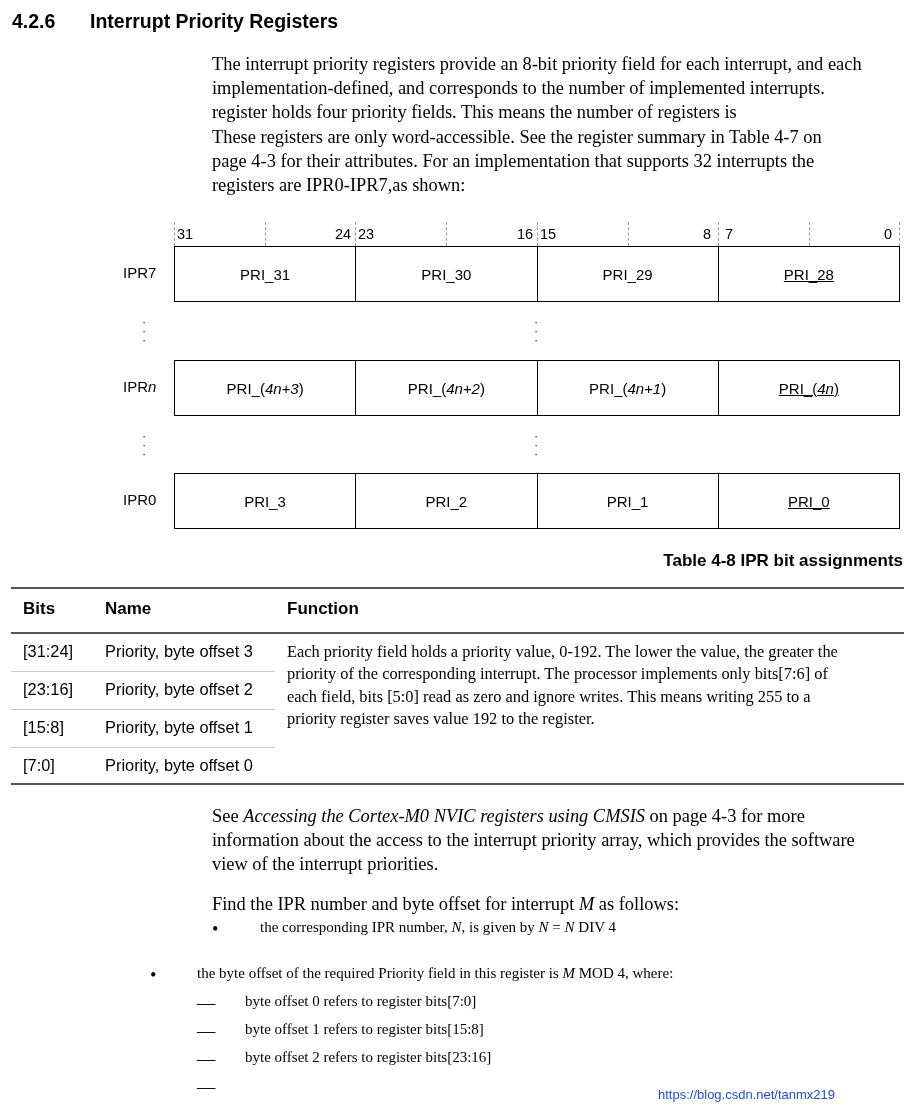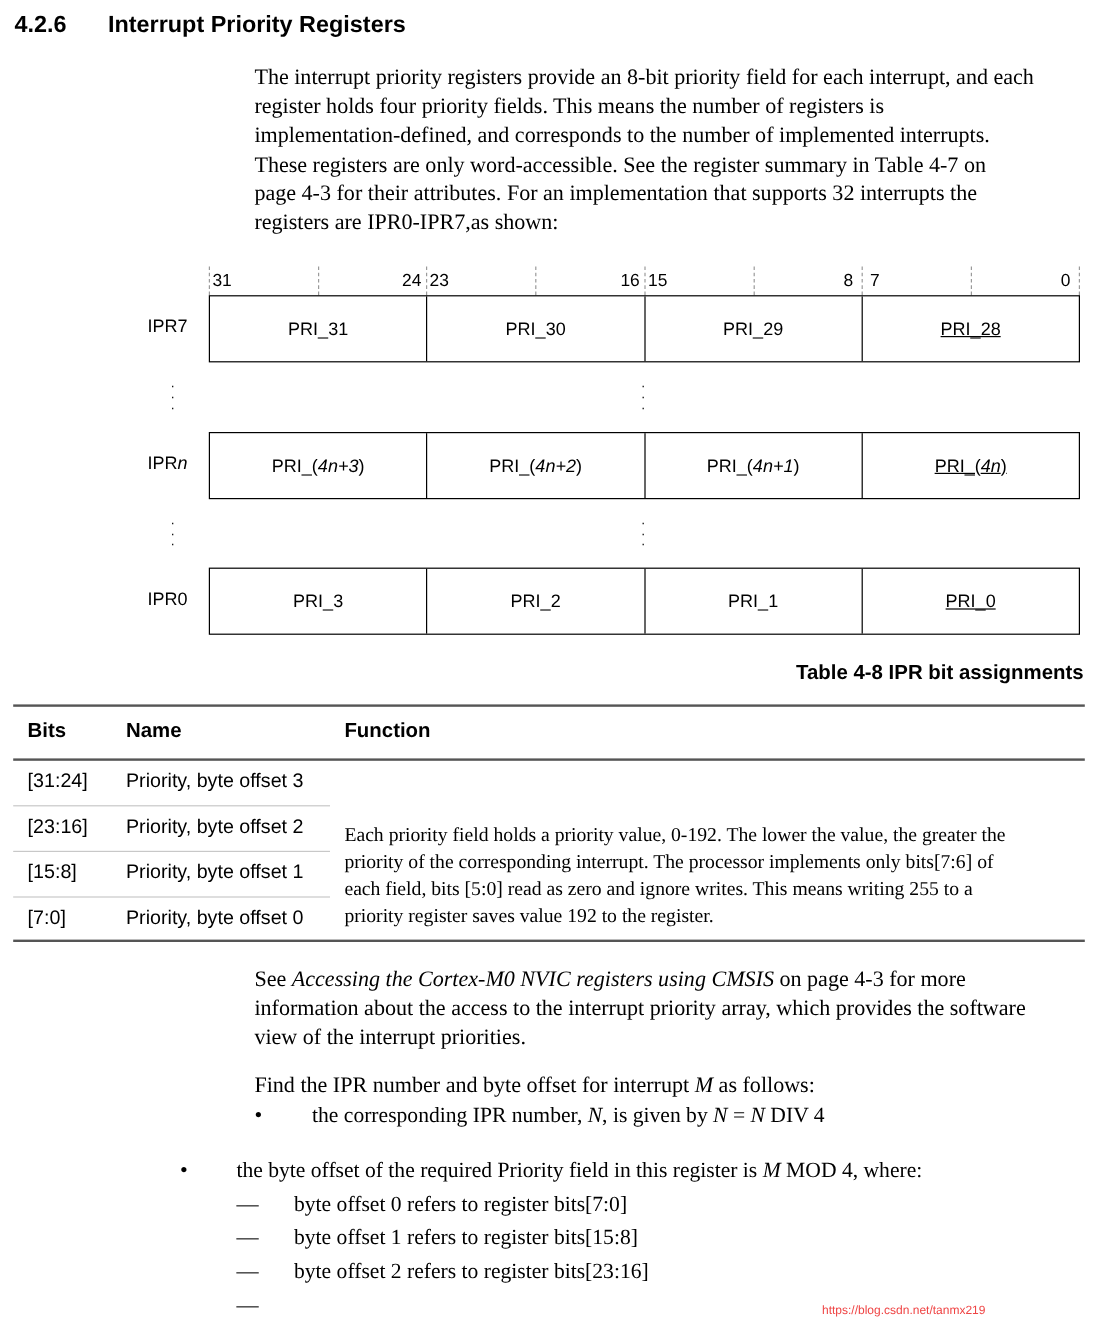"register holds four priority fields." span { order: before "implementation-defined, and corresponds" -> after "implementation-defined, and corresponds" }
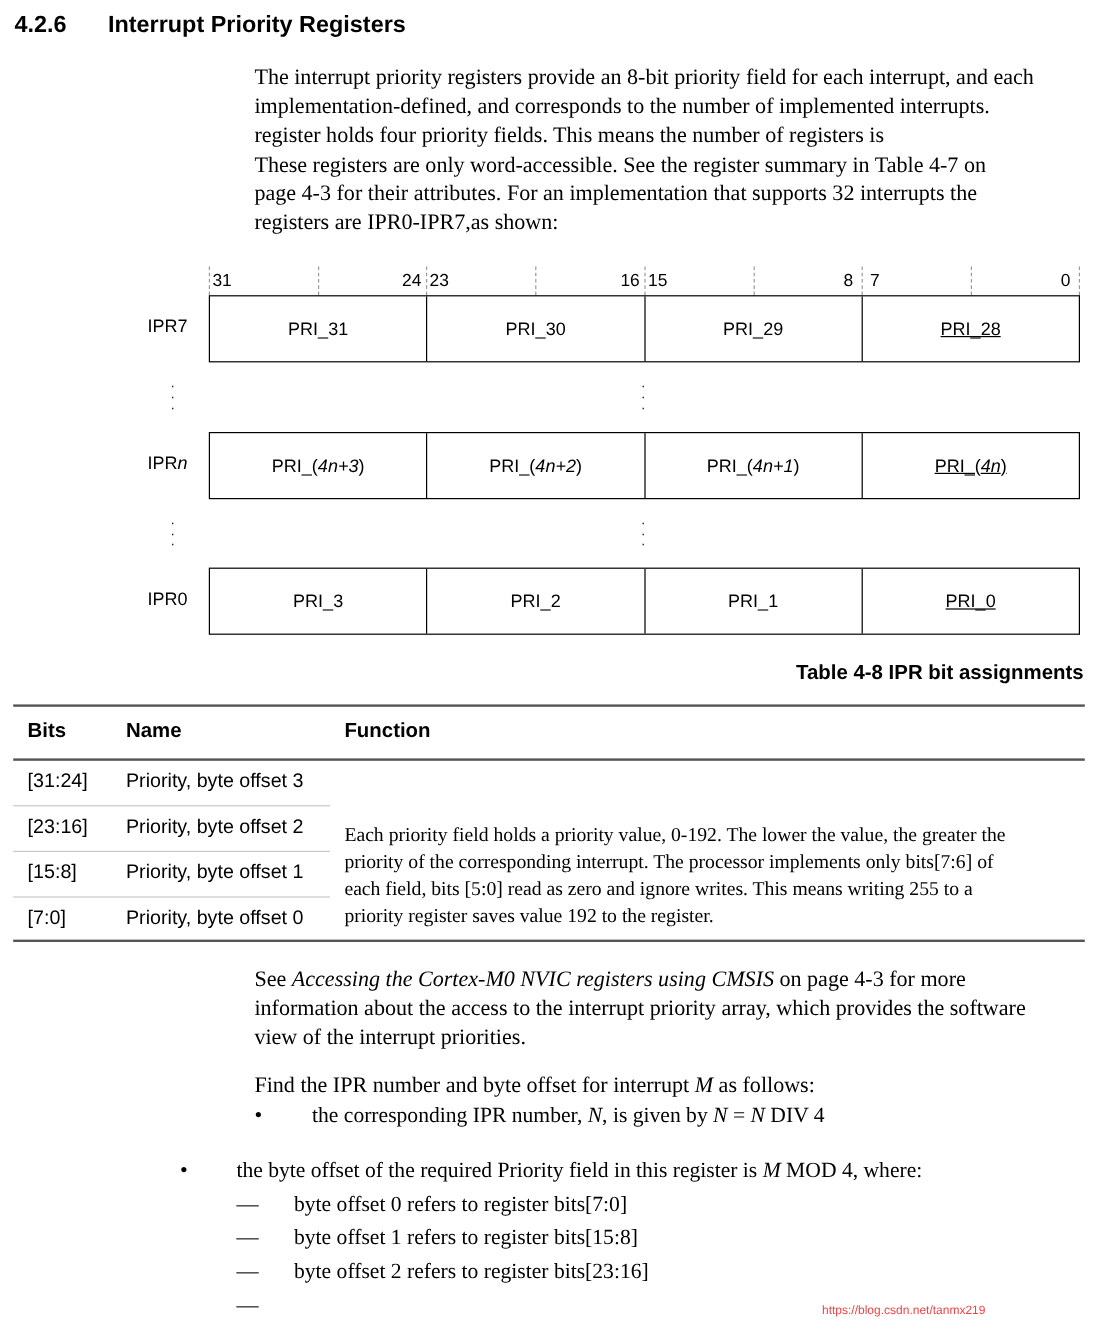"Each priority field holds a" .func { margin-top: 44px -> none }
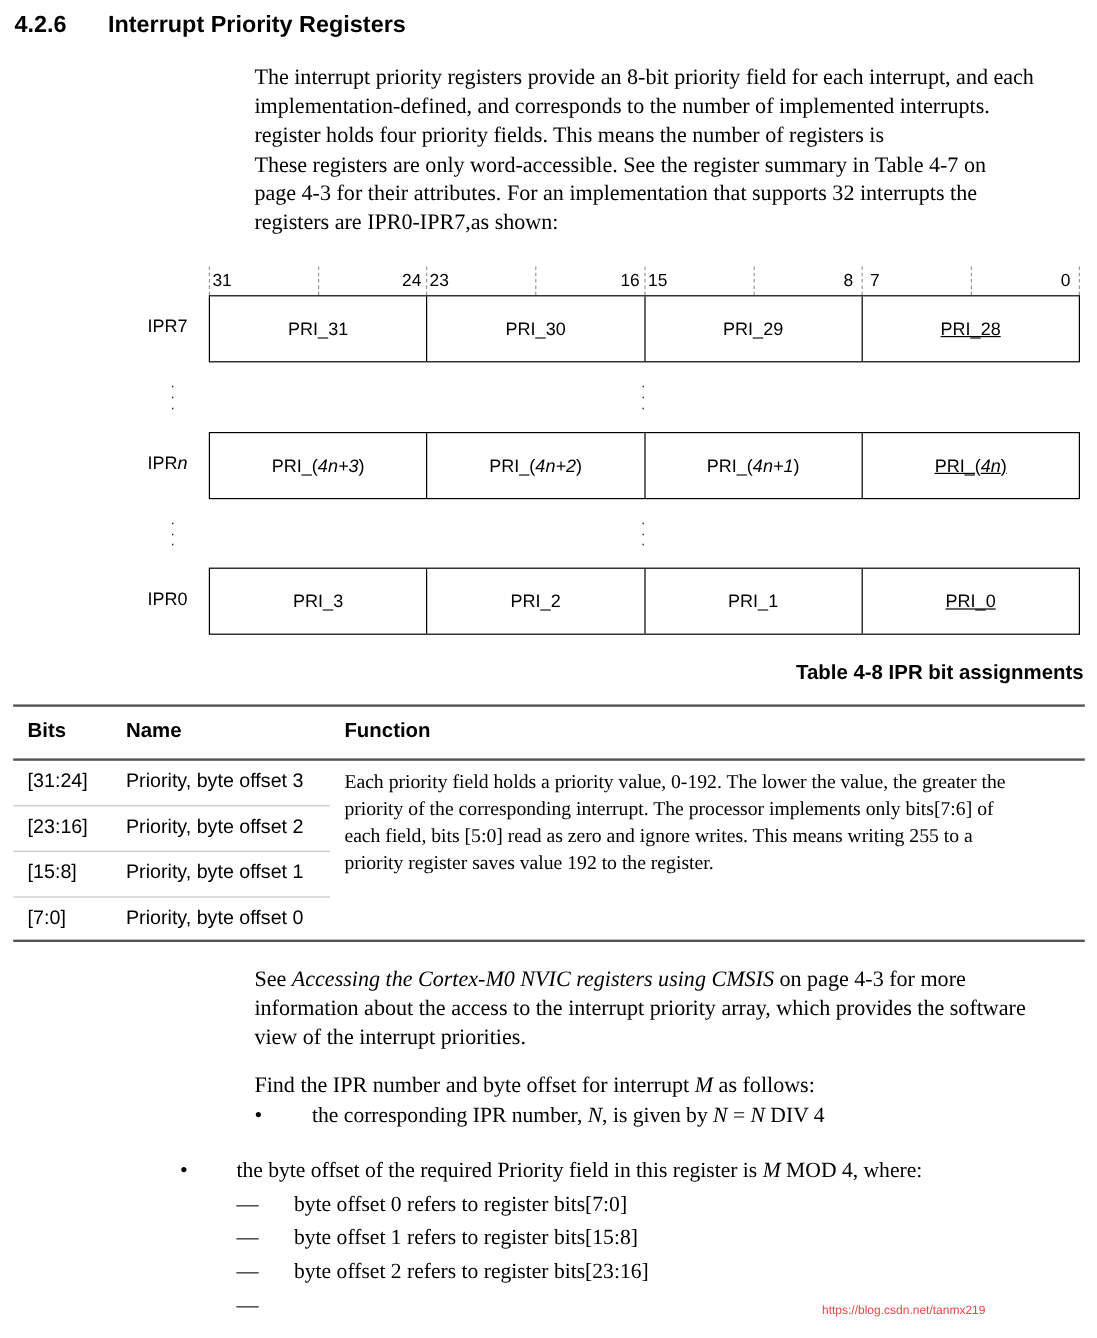"the corresponding IPR number, N," .item-text { font-size: 18px -> 15px }
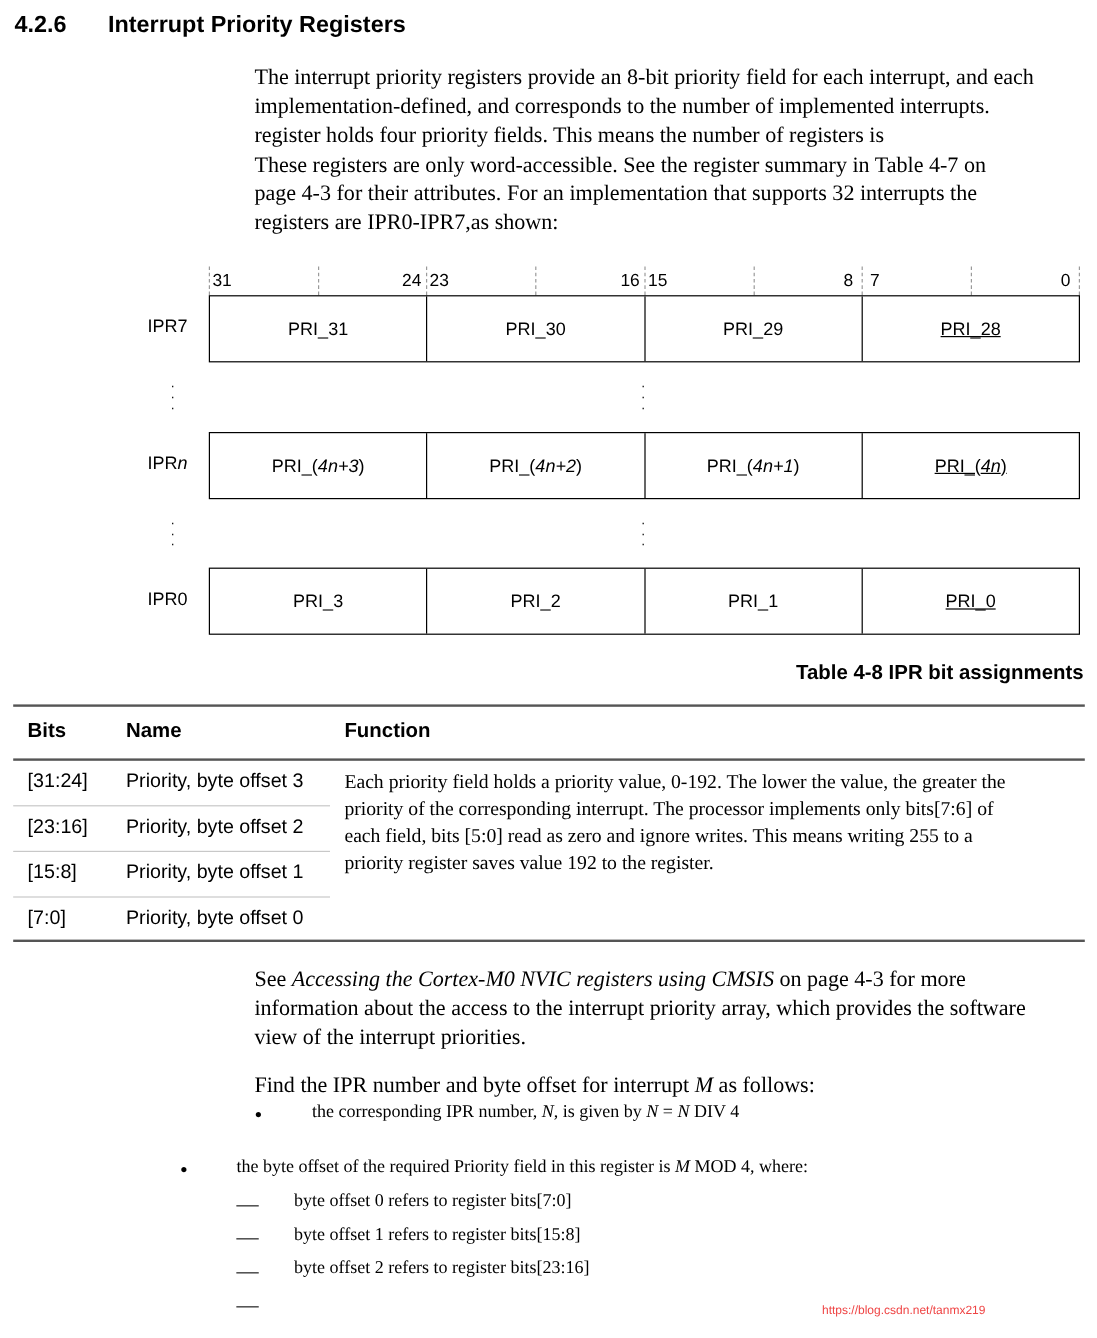"https://blog.csdn.net/tanmx219" .watermark { color: #ef4444 -> #1d4ed8; font-size: 10px -> 13px; left: 685px -> 658px }
